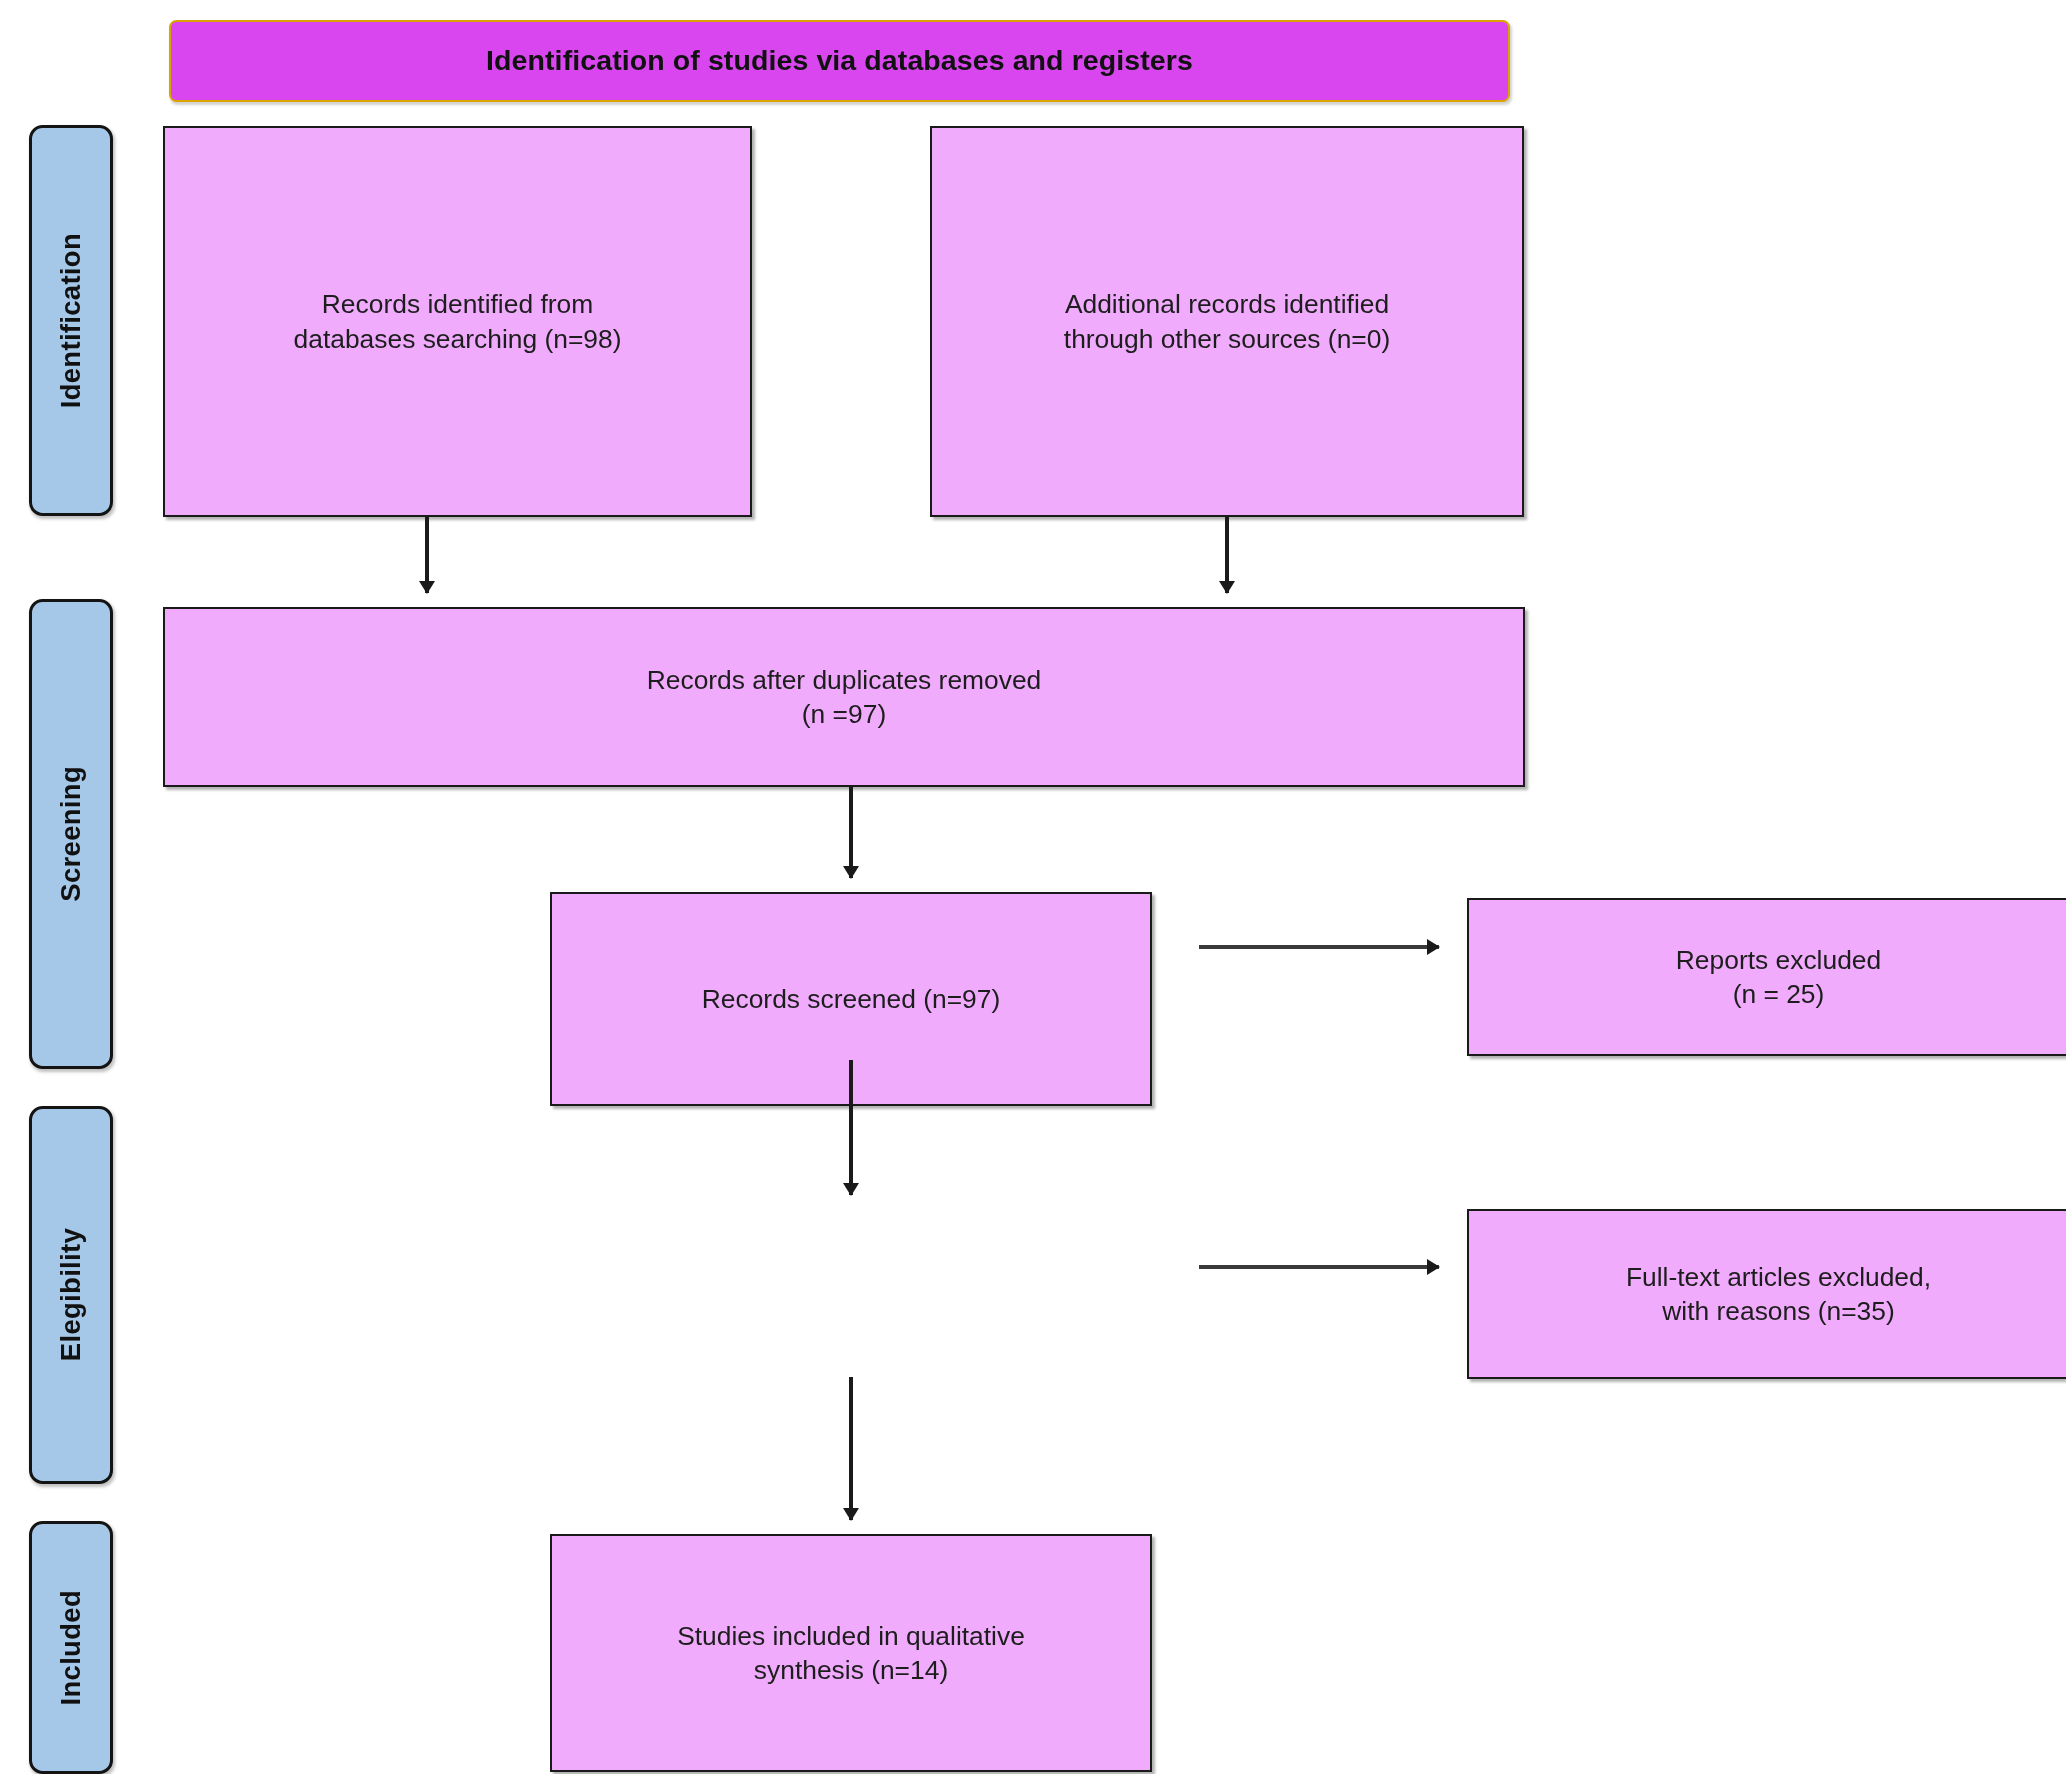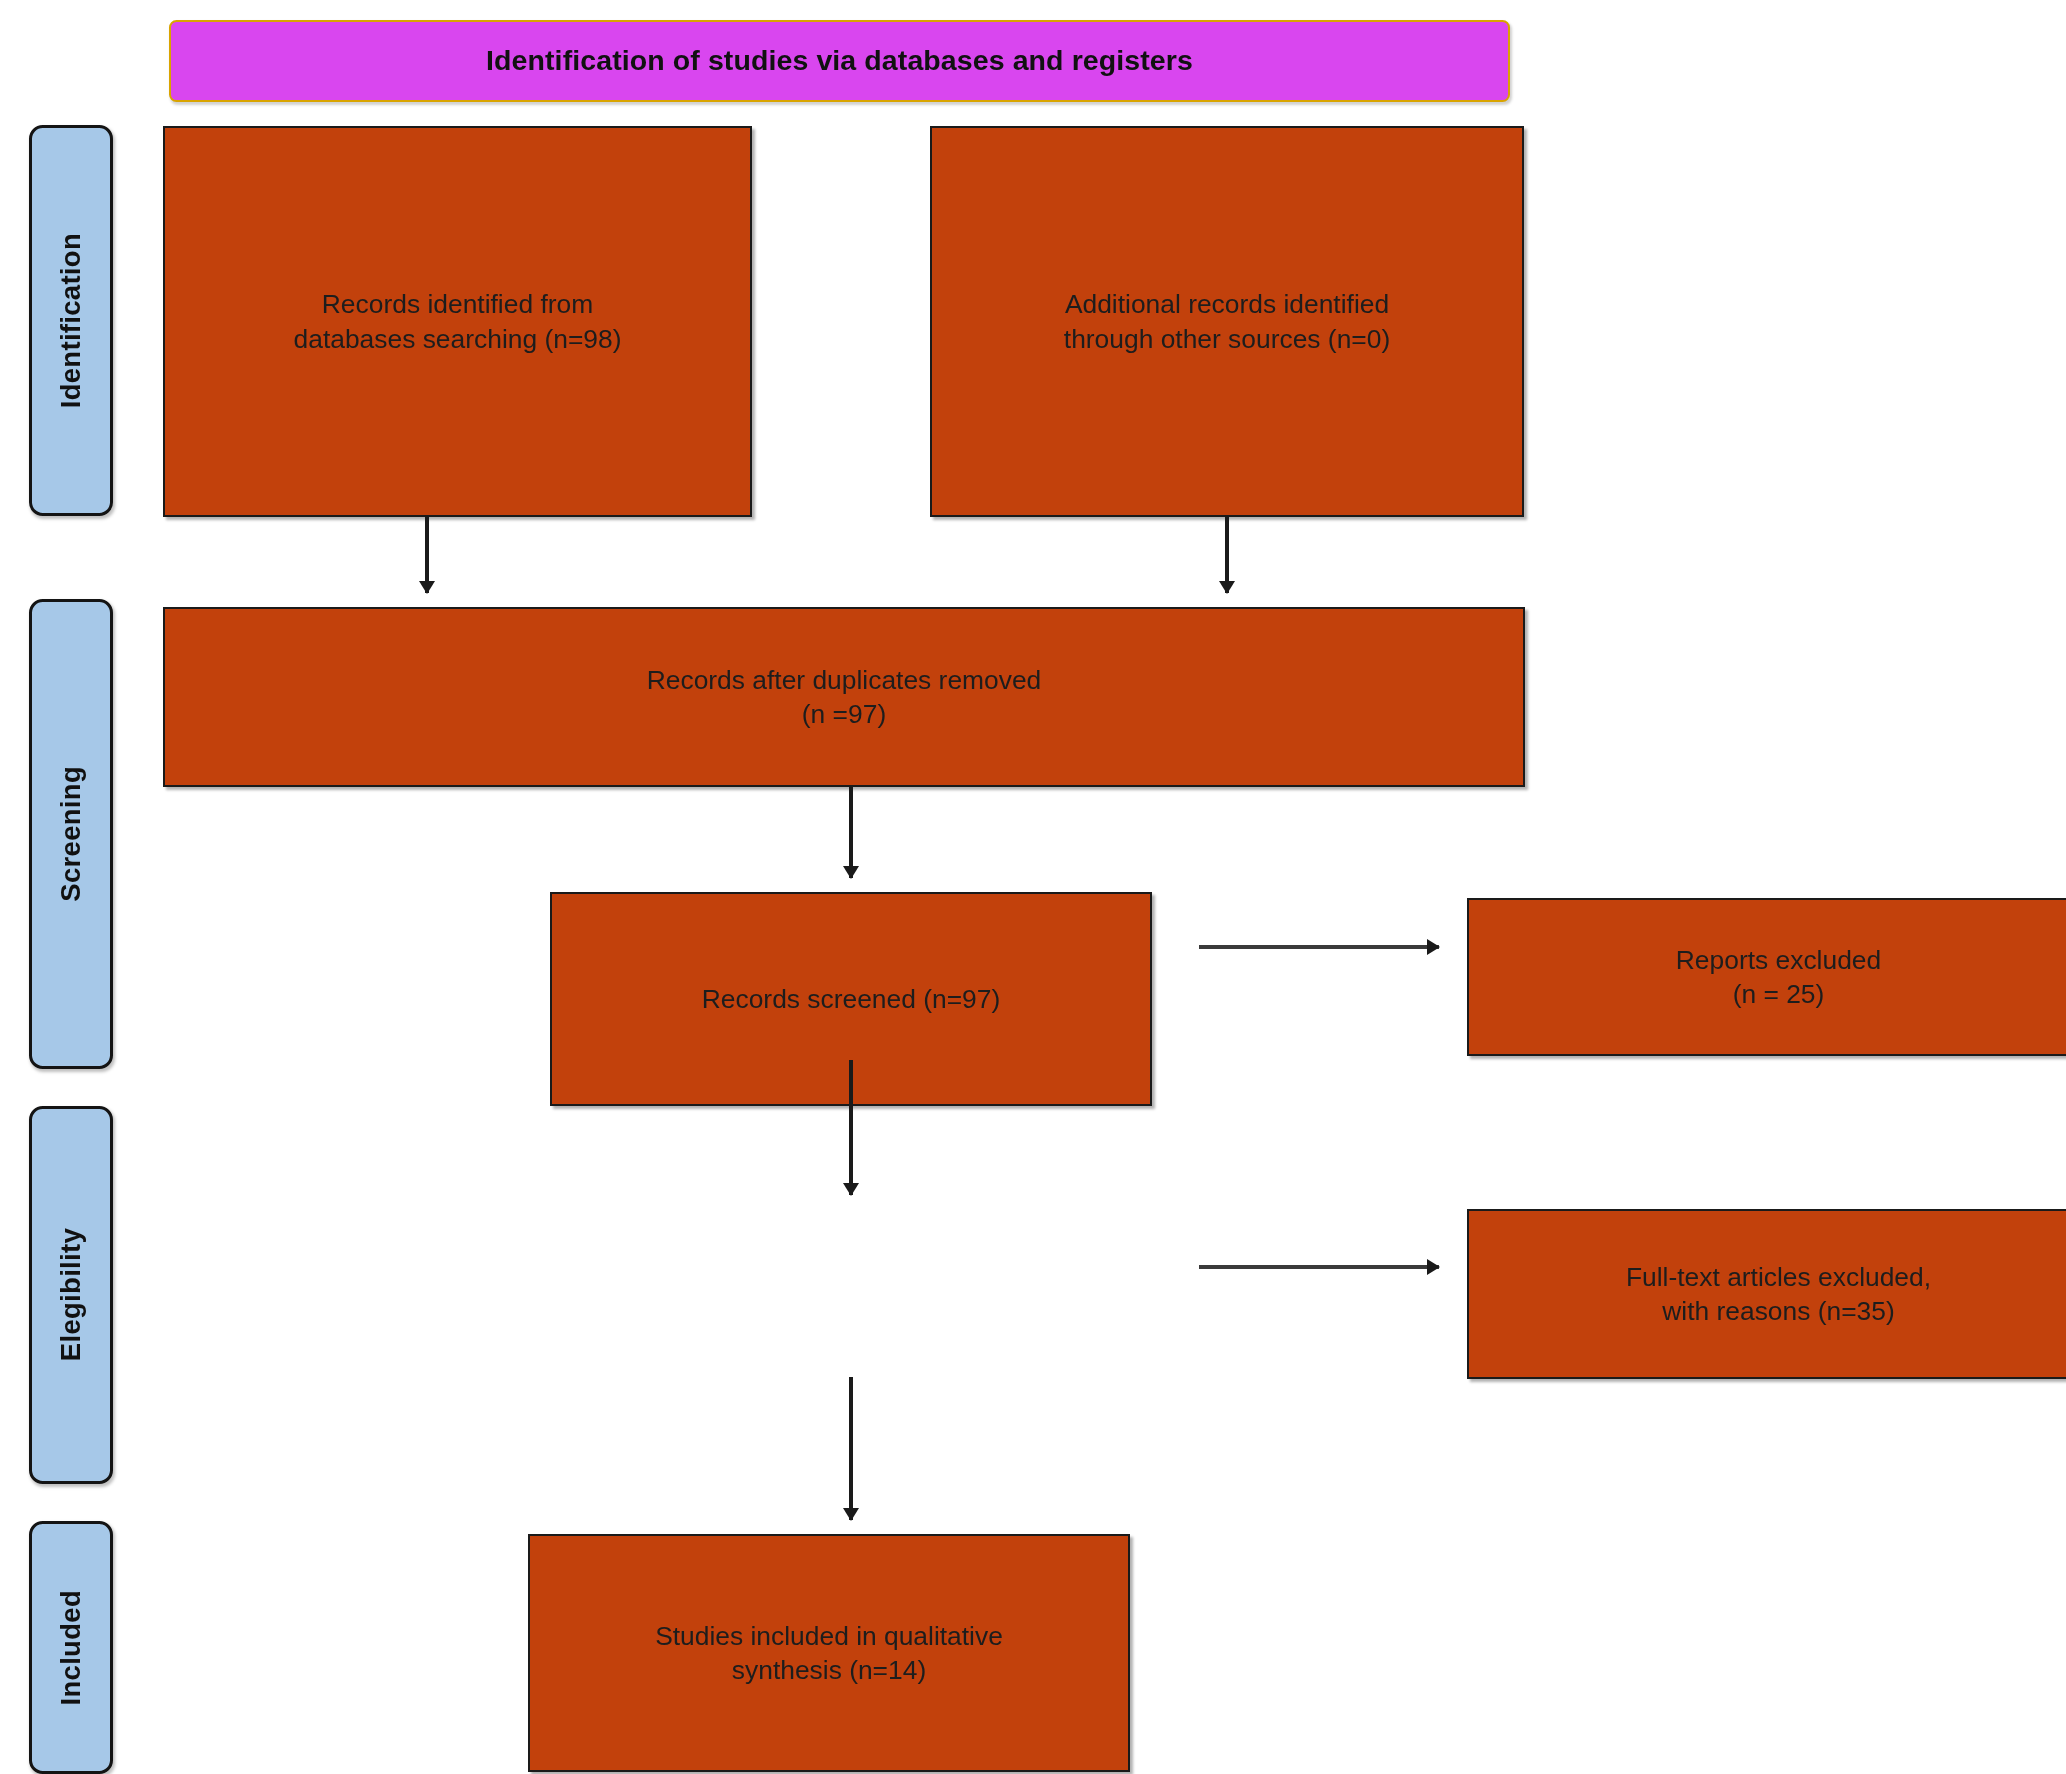"Records identified from" .box { background: #c2410c -> #f0abfc }
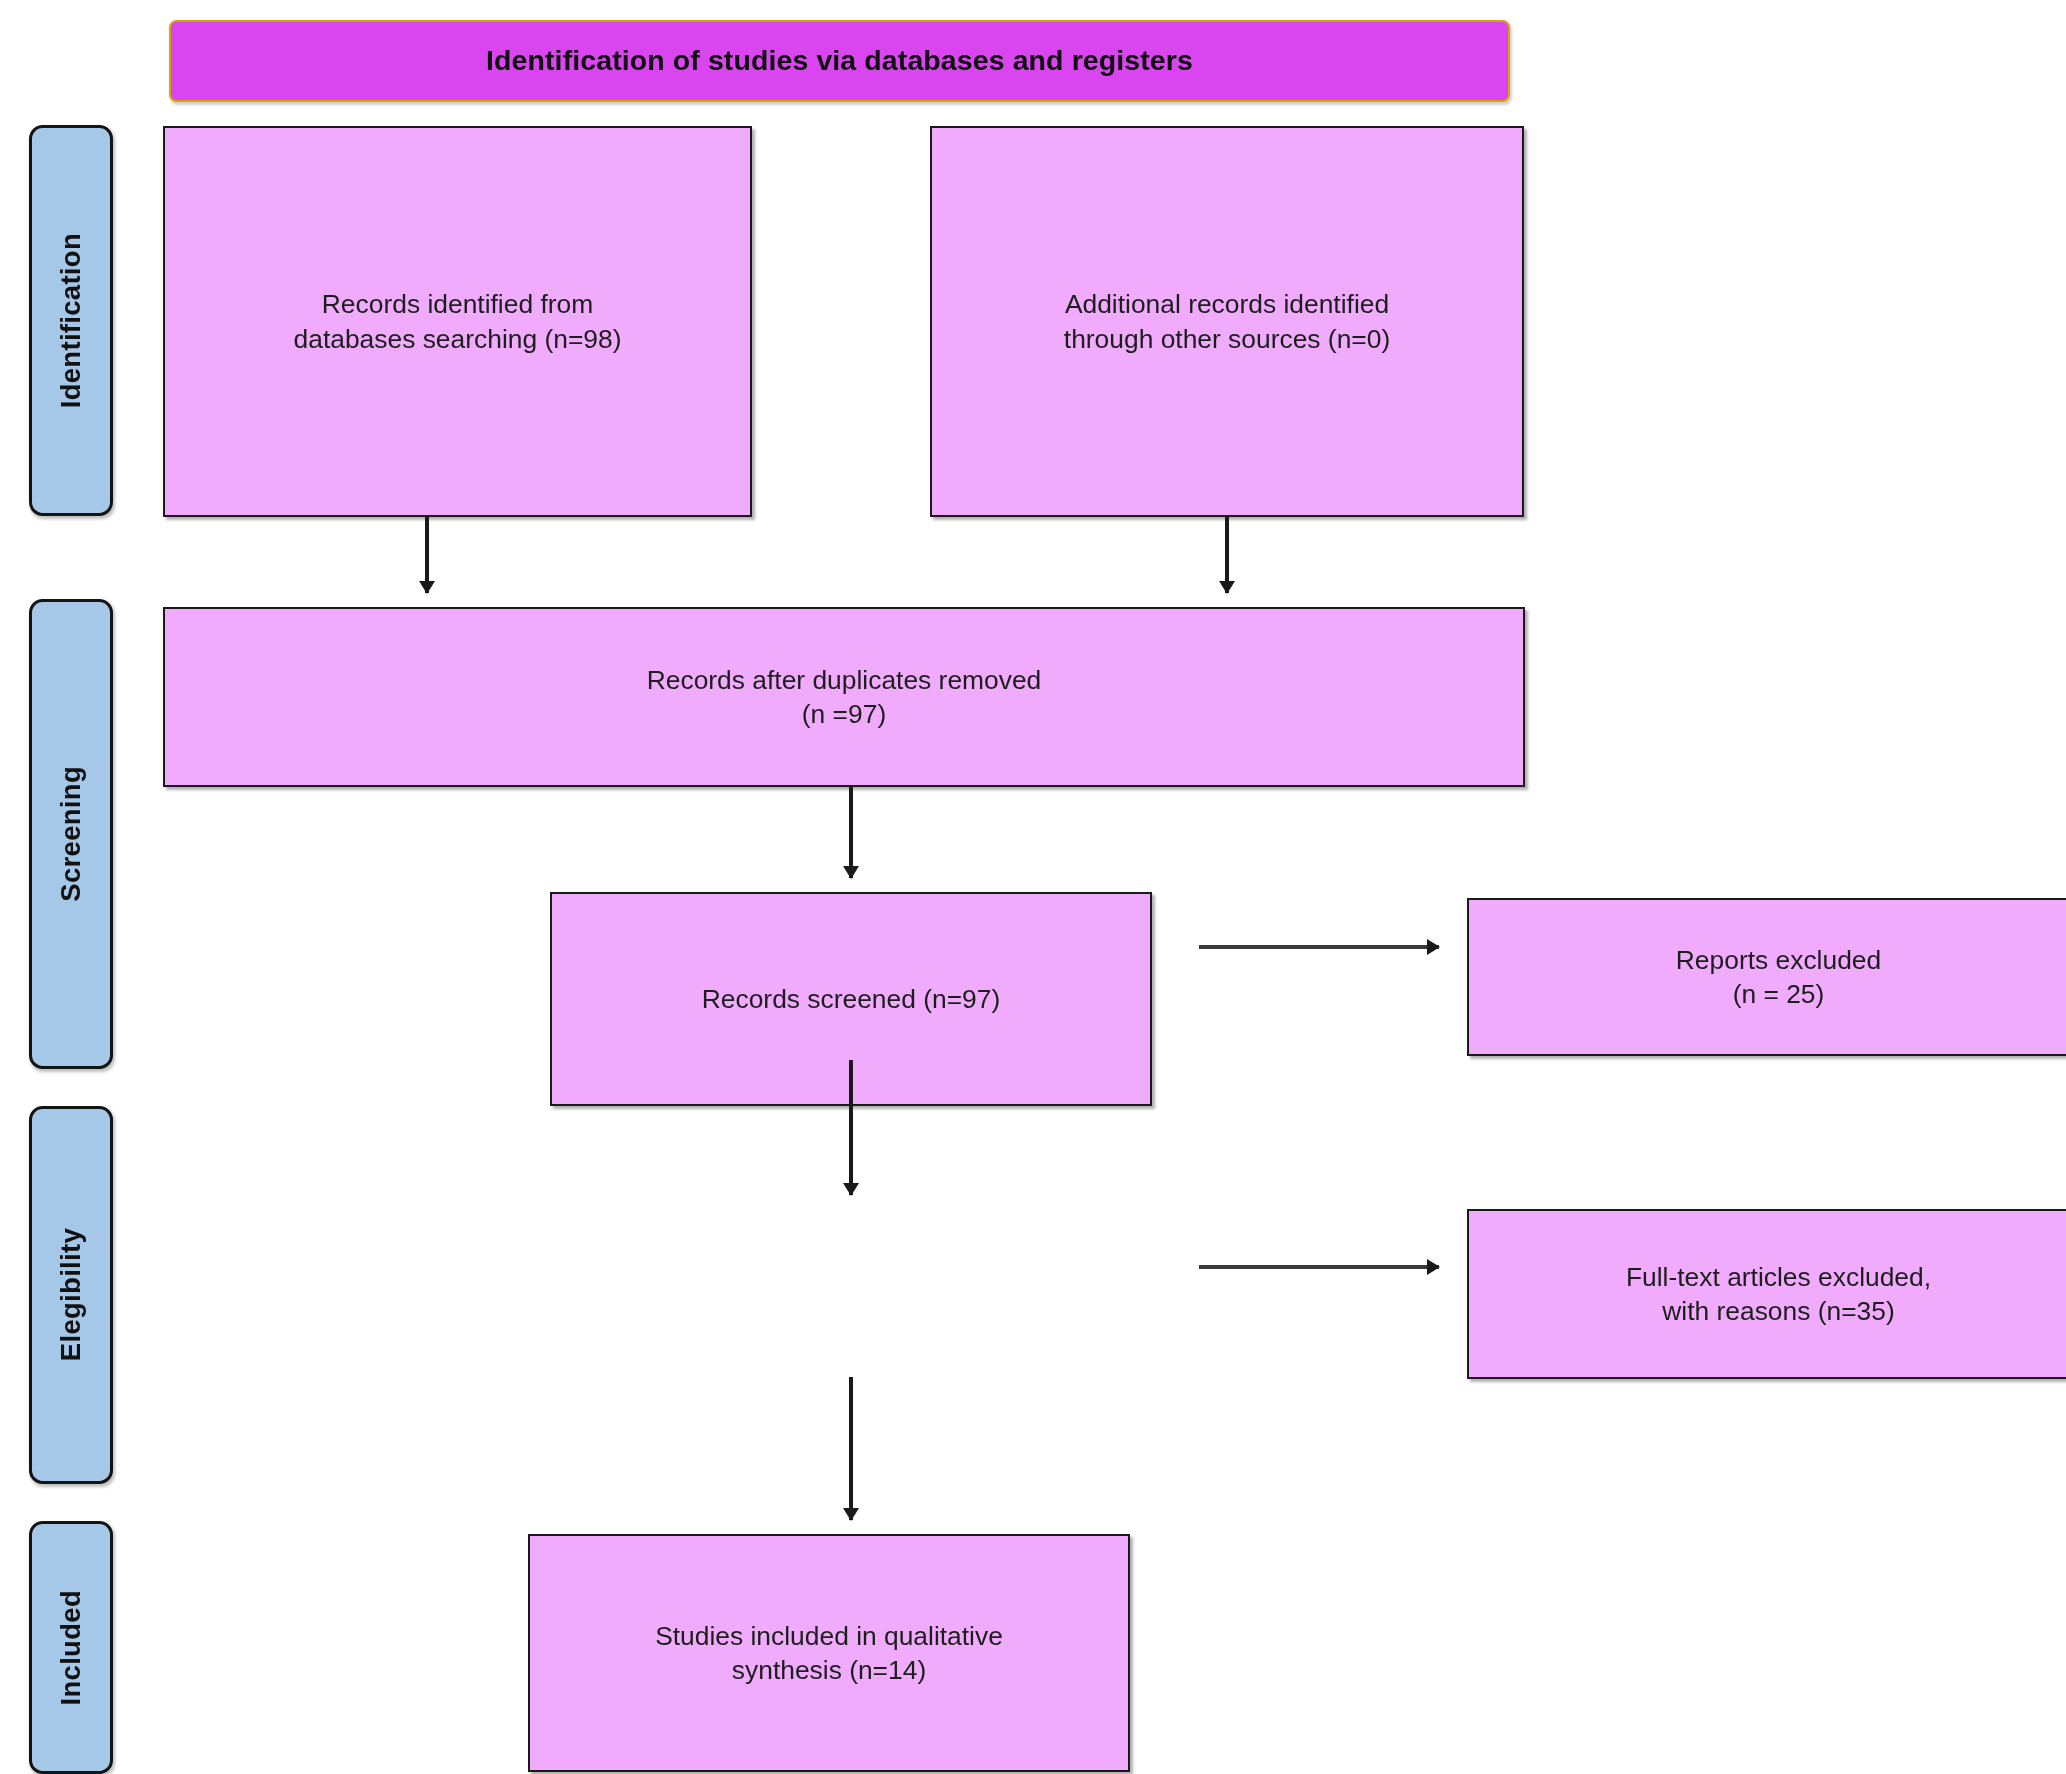"Studies included in qualitative" #box-included { left: 528px -> 550px }
